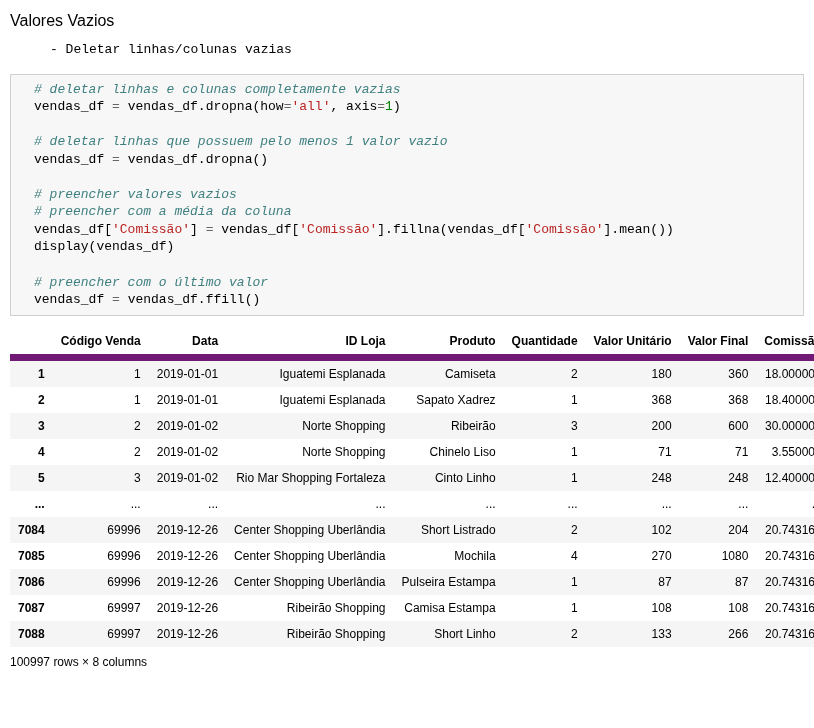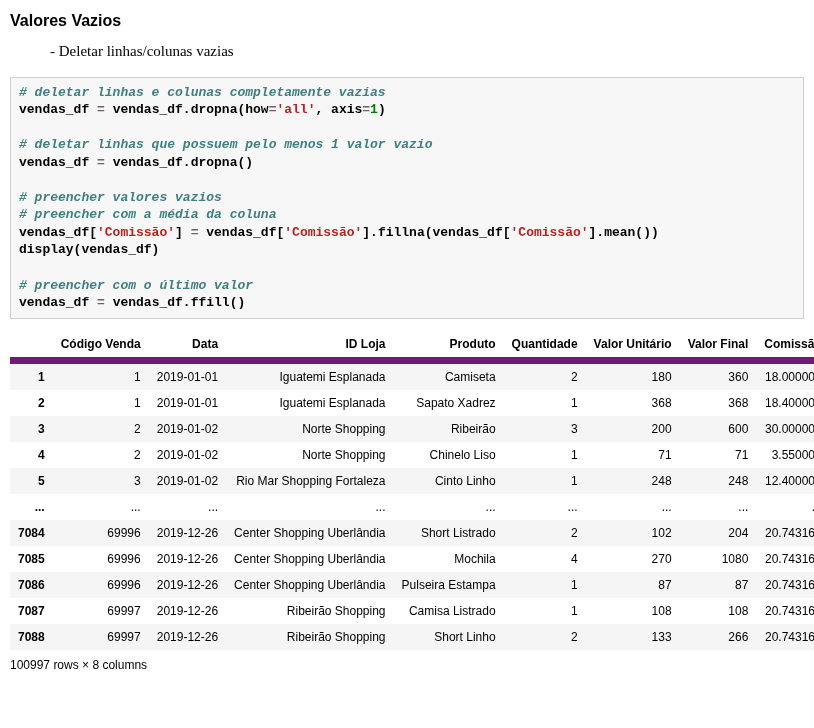"Valores Vazios" h3 { font-weight: bold -> normal }
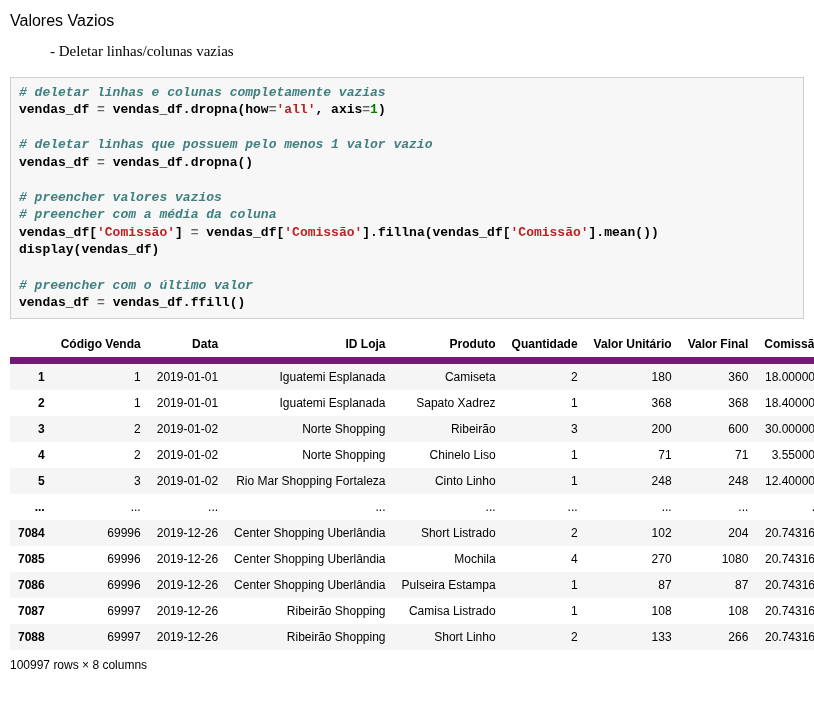"Deletar linhas/colunas vazias" ul.dash { font-family: Liberation Serif, serif -> Liberation Mono, monospace; font-size: 15px -> 13px }
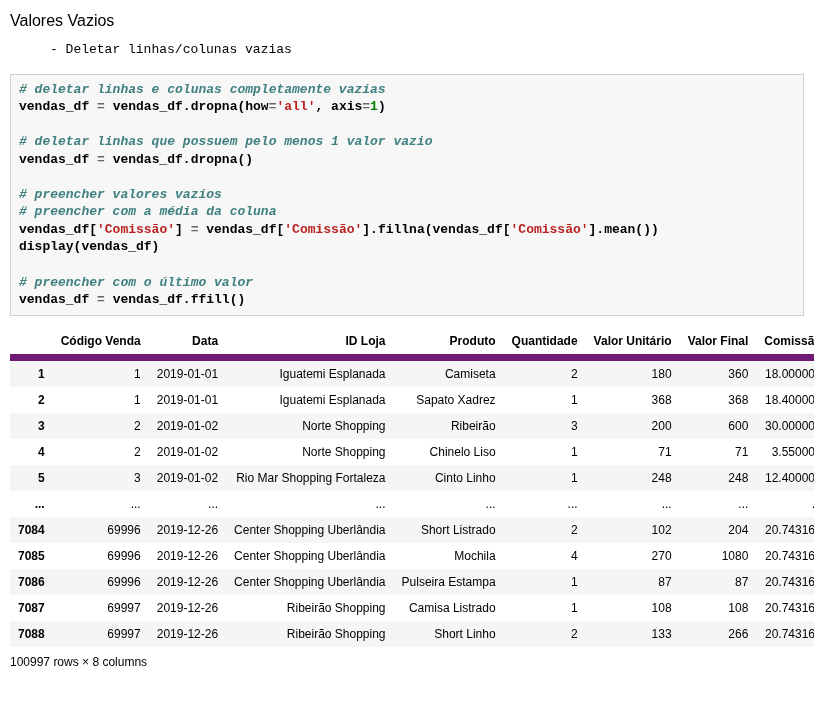"# deletar linhas e colunas" .code-cell { font-weight: bold -> none; padding: 6px 8px -> 6px 23px }
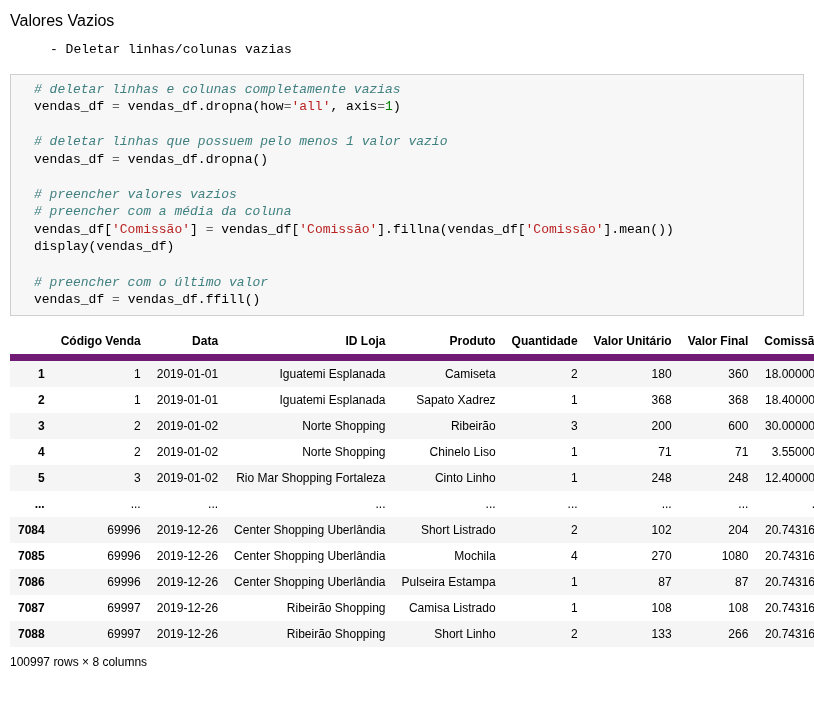"Camisa Listrado" td { text: Listrado -> Estampa }
